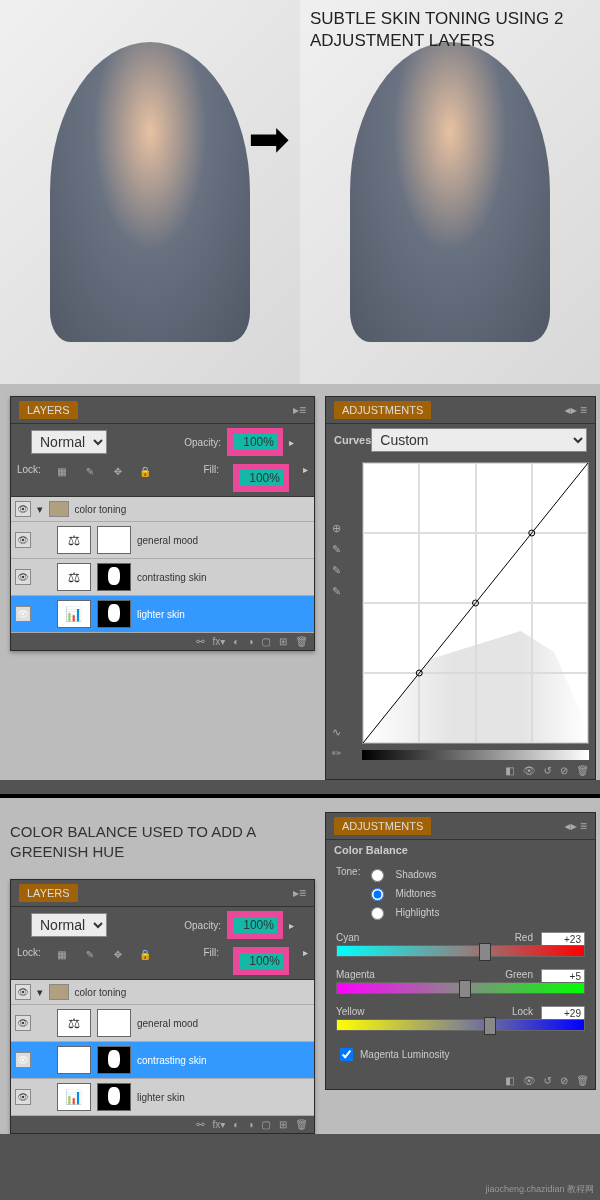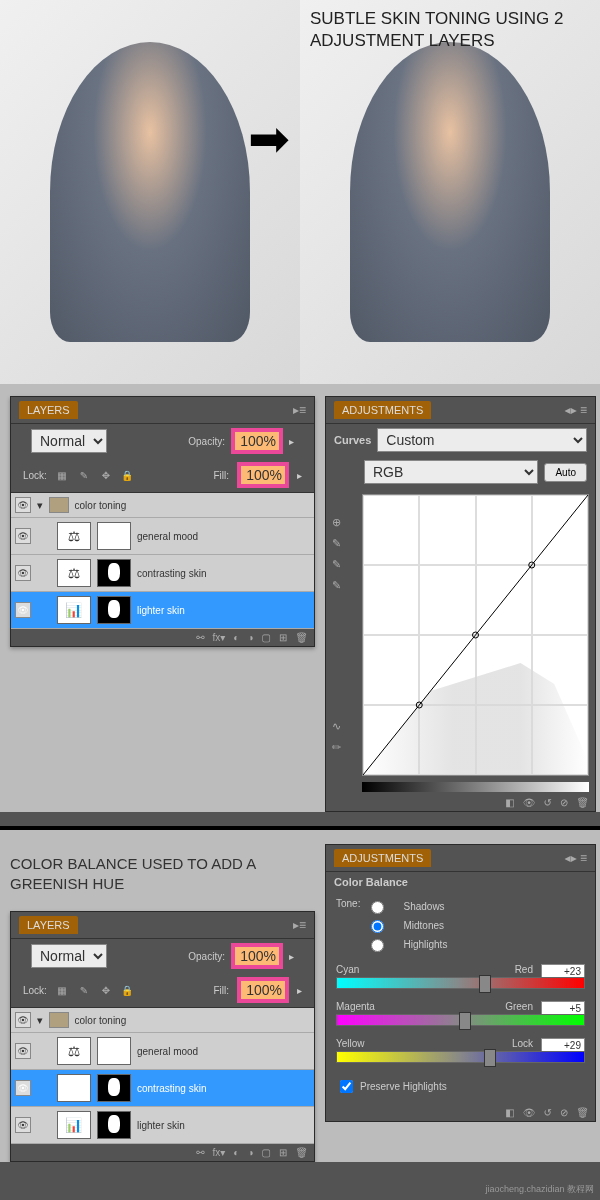"100%" .pct-input { background: #fdba74 -> #14b8a6; border: 4px solid #ec4899 -> 6px solid #ec4899; font-size: 14px -> 12px }
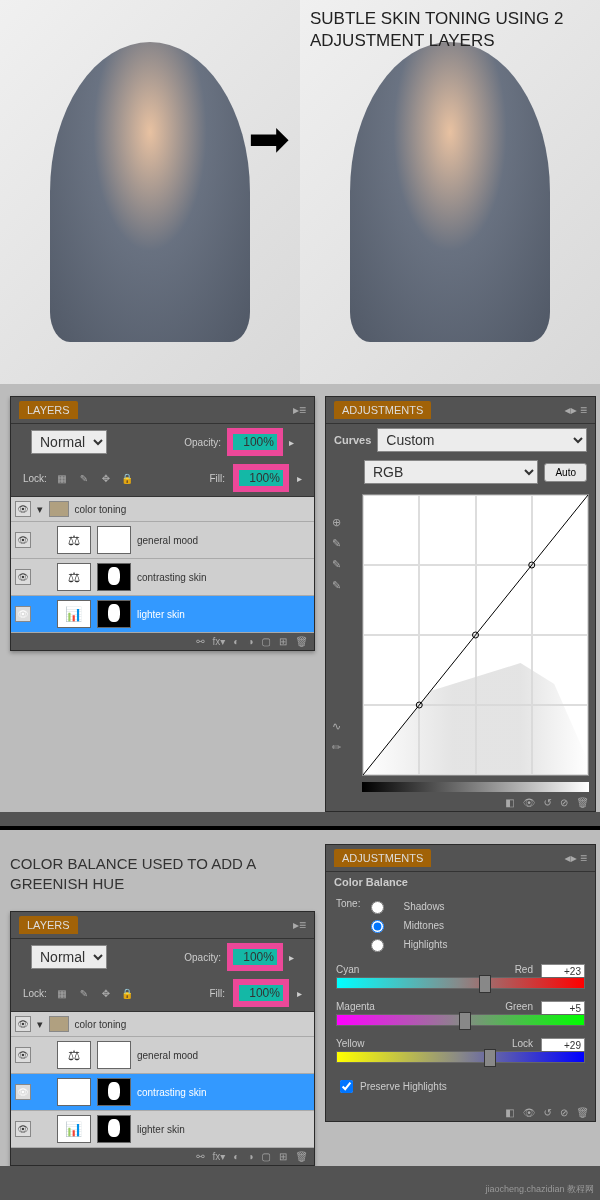"Curves" .ctrl-row { gap: 6px -> none }
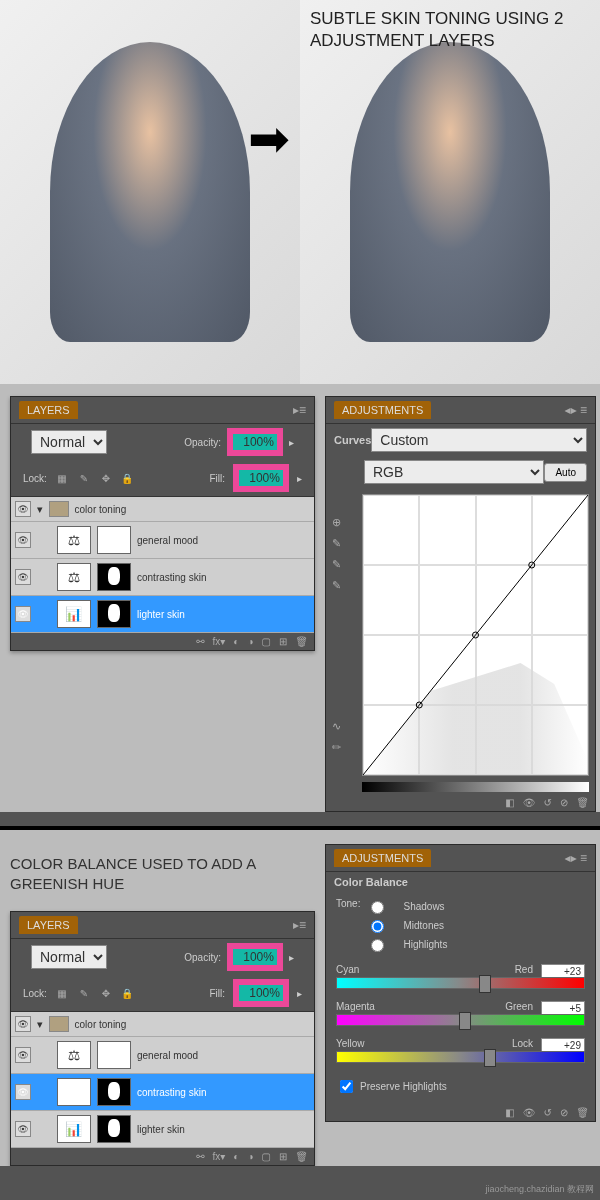"Lock:" .lock-row { align-items: center -> none; gap: 8px -> 14px; padding: 4px 12px -> 4px 6px }
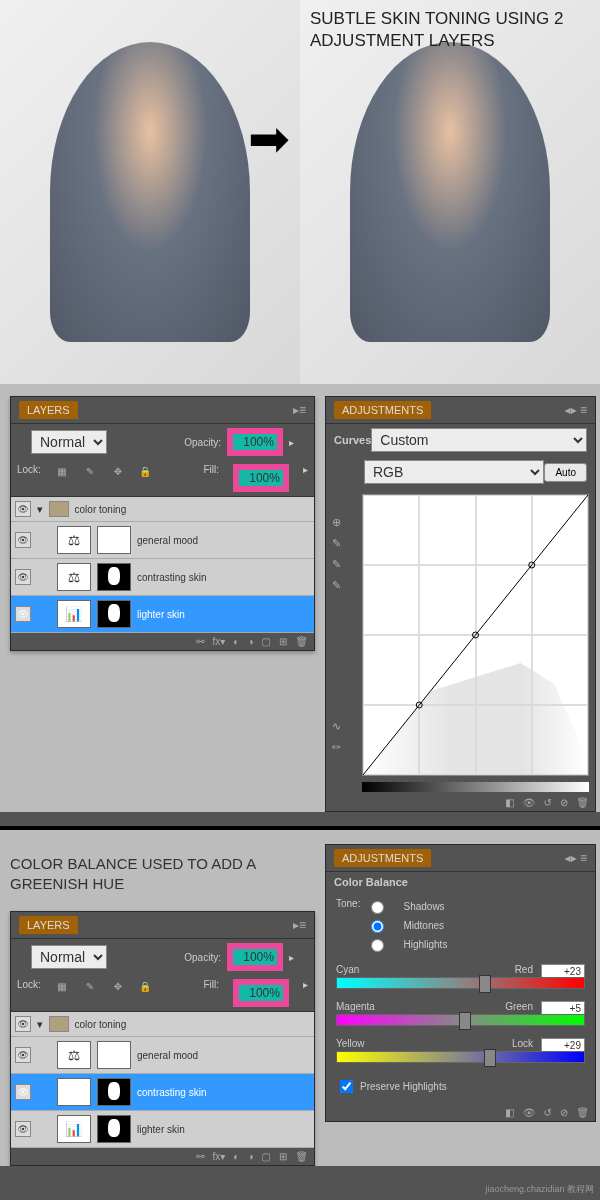"RGB" div.ctrl-row { html: <div> <select><option>RGB</option></select> <button>Auto</button> </div> -> none }
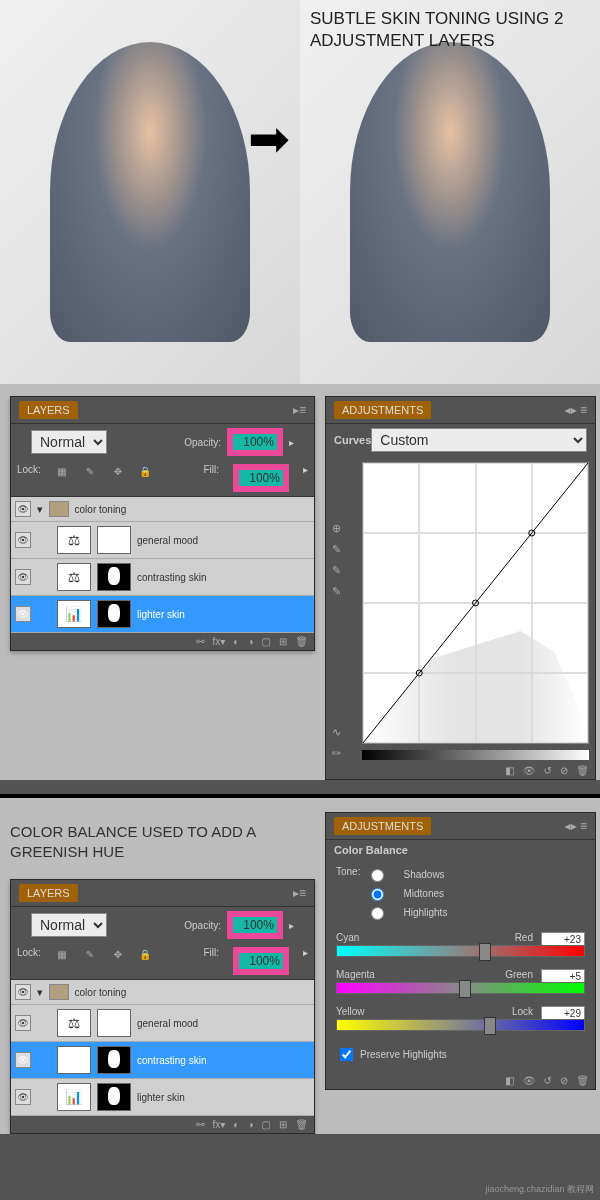"Shadows" .radio-item { gap: 16px -> 8px }
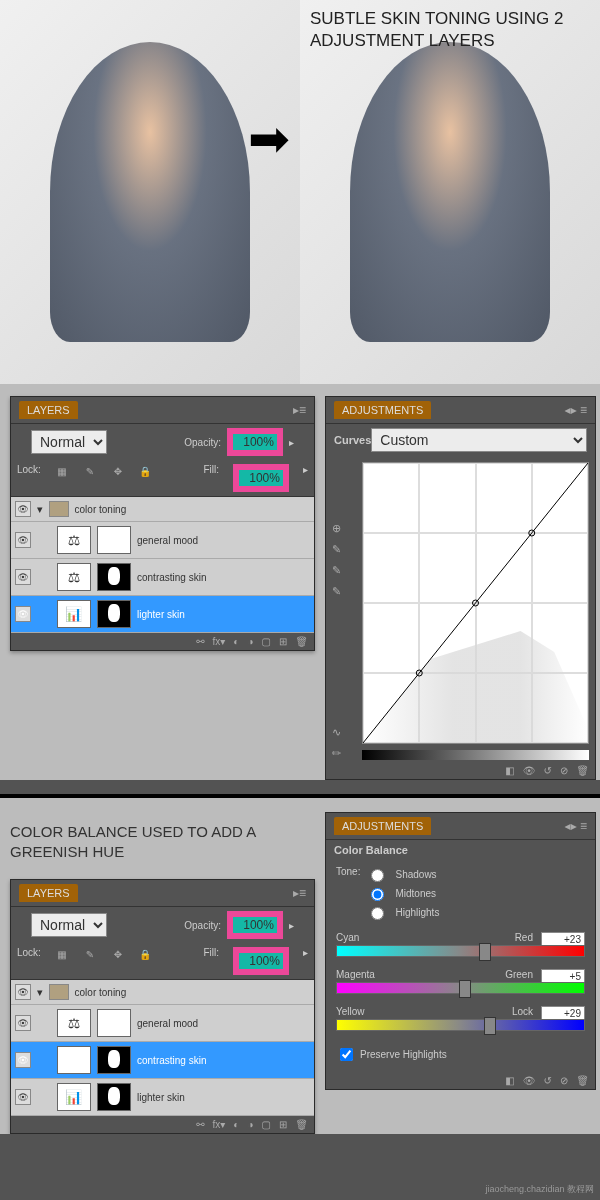"Preserve Highlights" span { text: Preserve Highlights -> Magenta Luminosity }
